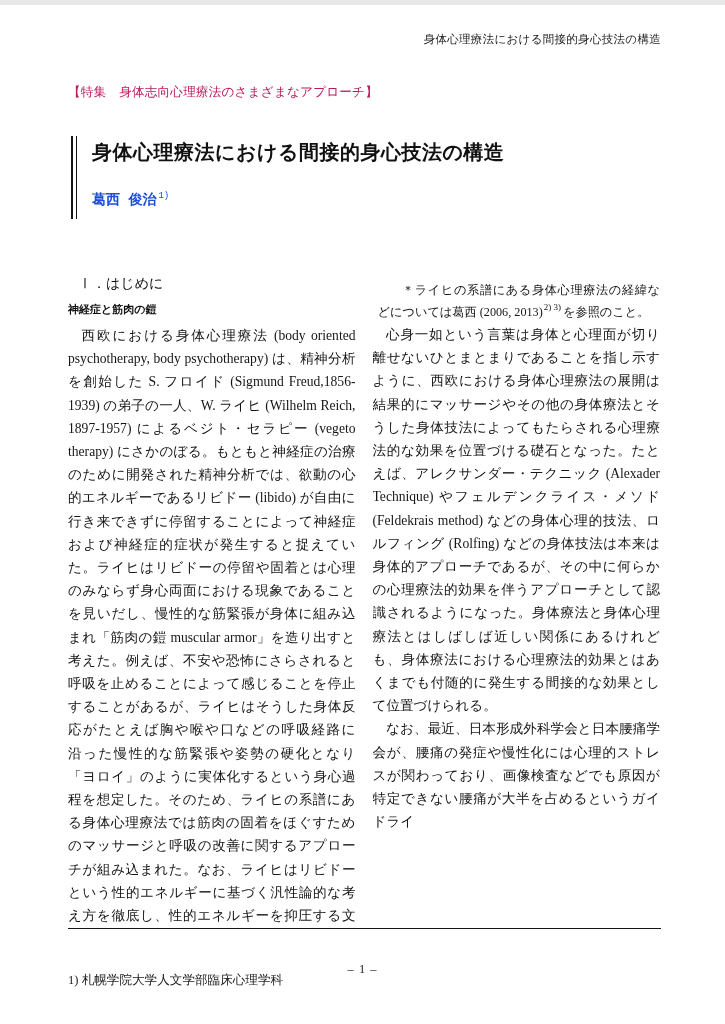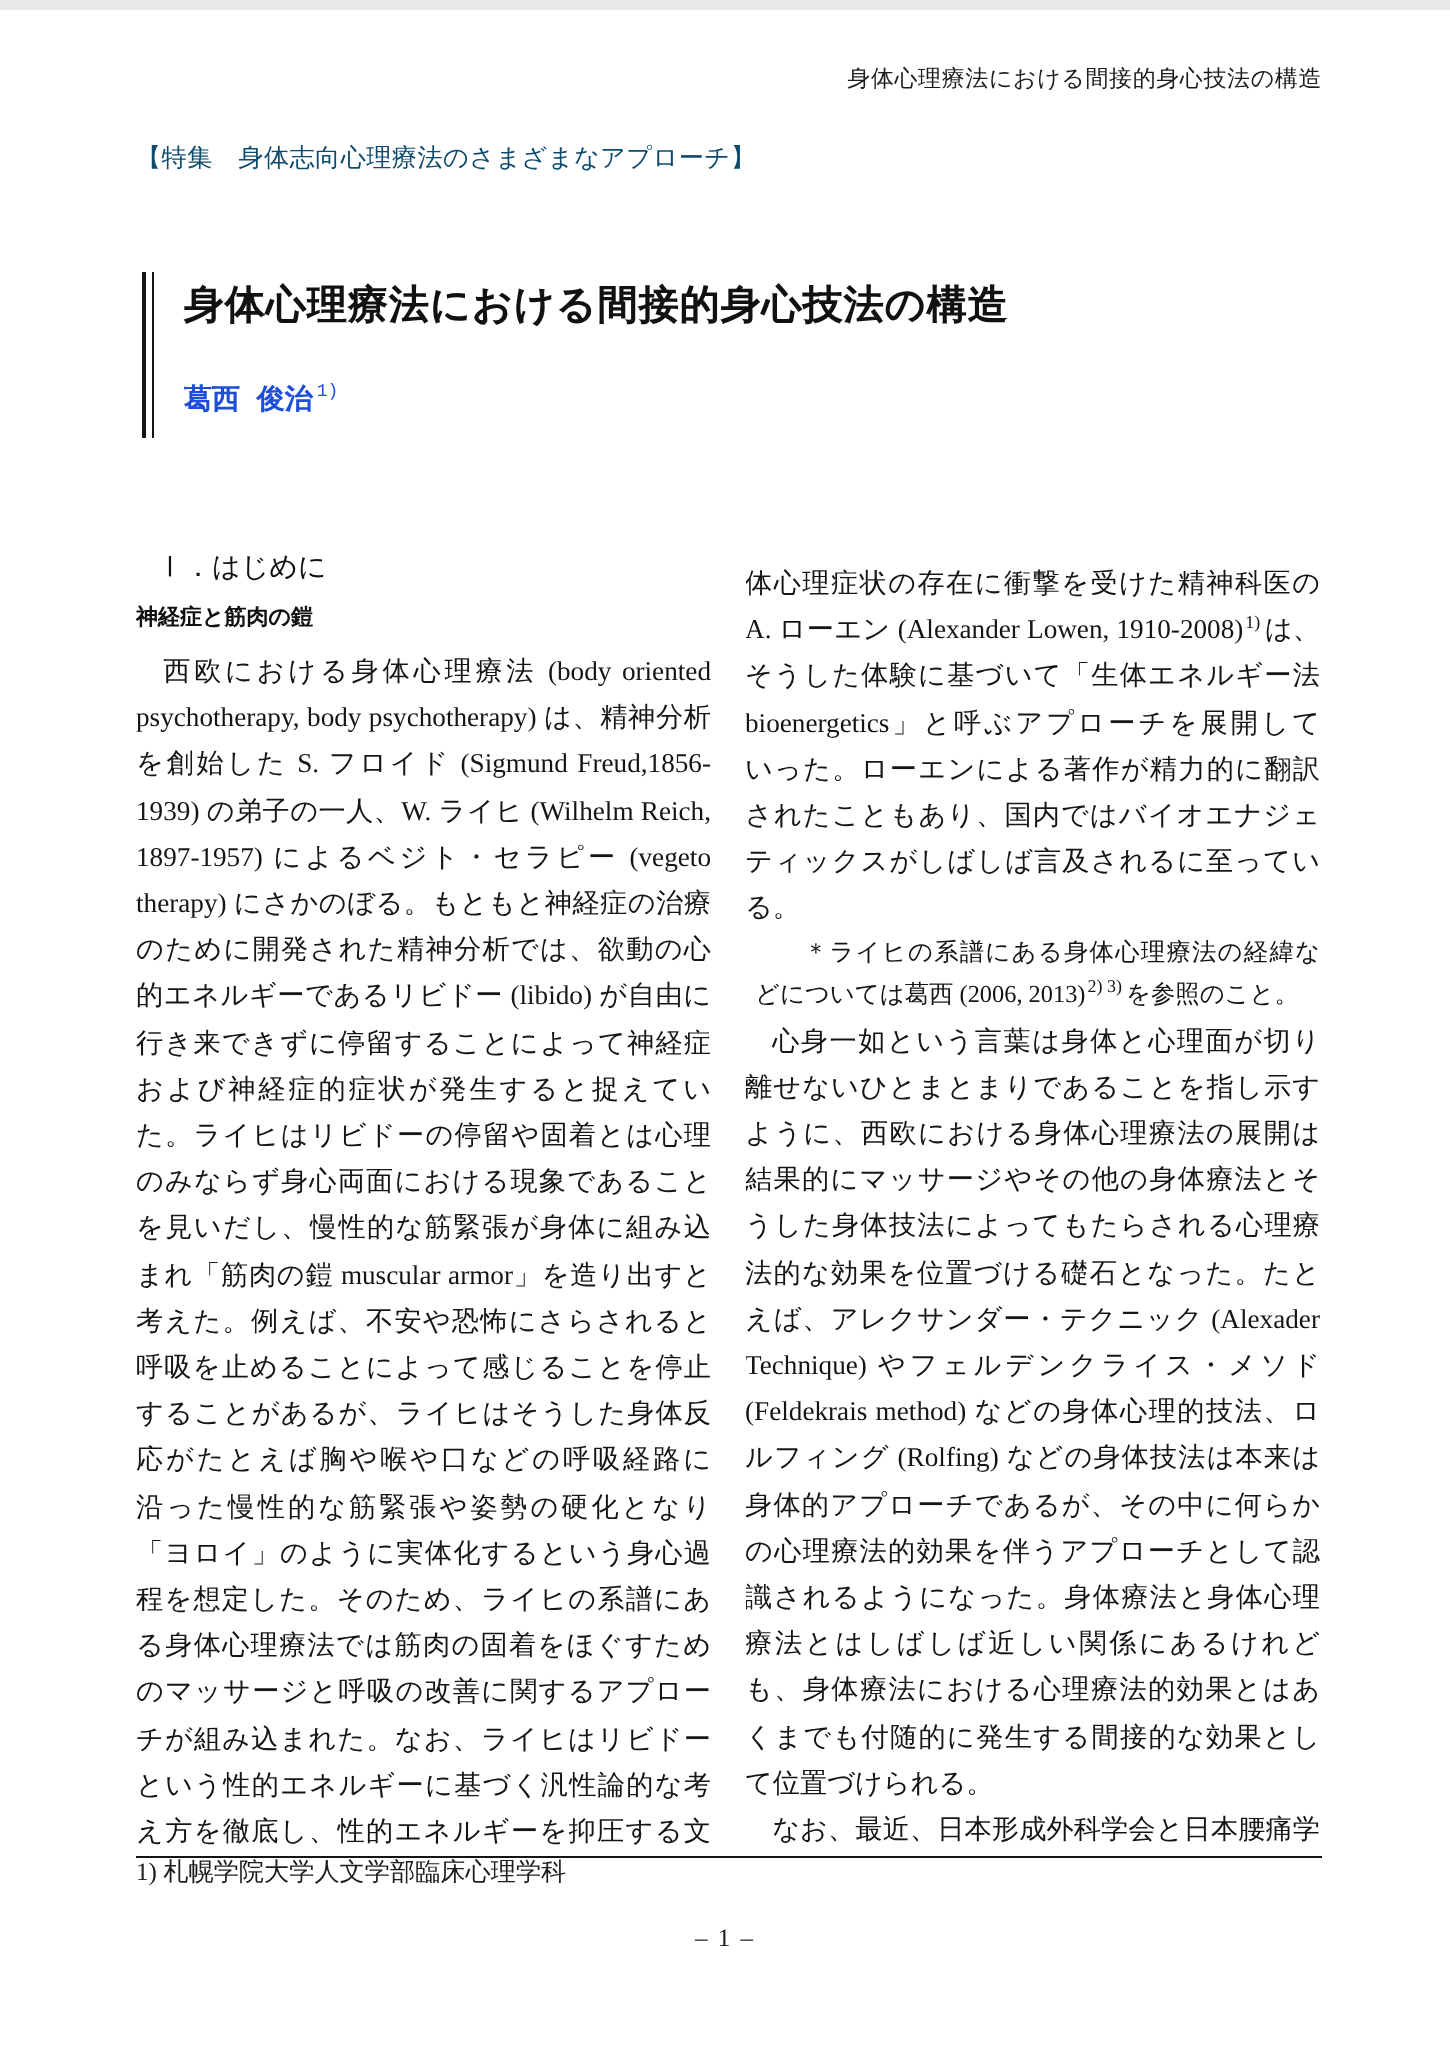"【特集 身体志向心理療法のさまざまなアプローチ】" .feature-line { color: #0c4a6e -> #be185d; top: 66px -> 79px }
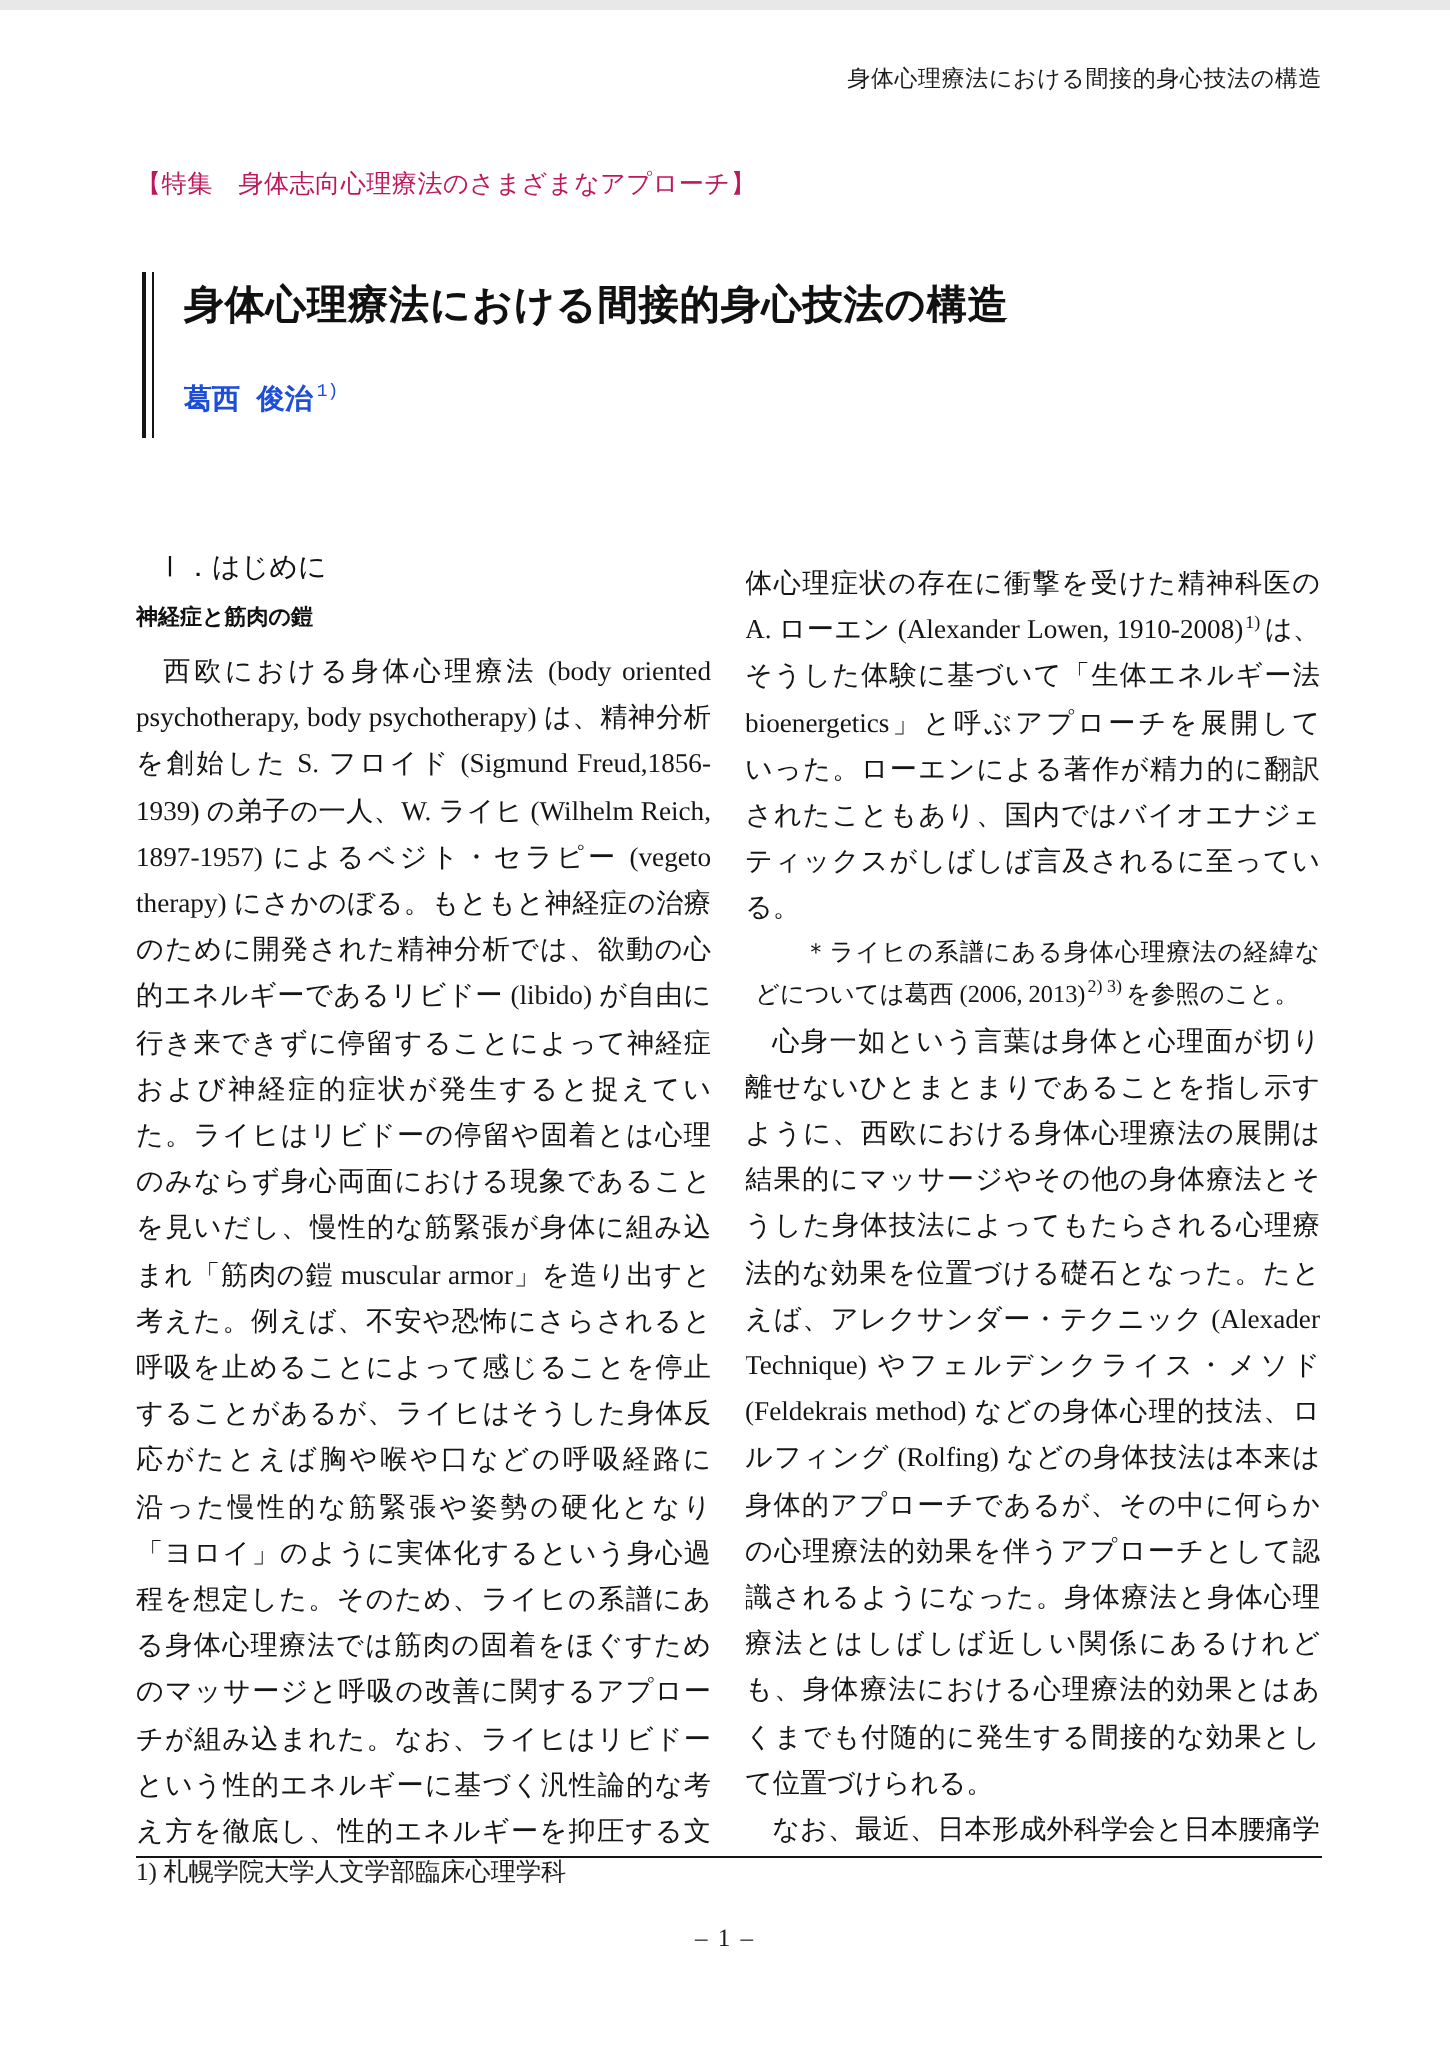"体心理症状の存在に衝撃を受けた精神科医の A. ローエン (Alexander" p.body-p { html: <p><span>体心理症状の存在に衝撃を受けた精神科医の A. ローエン (Alexander Lowen, 1910-2008)</span><sup>1)</sup><span>は、そうした体験に基づいて「生体エネルギー法 bioenergetics」と呼ぶアプローチを展開していった。ローエンによる著作が精力的に翻訳されたこともあり、国内ではバイオエナジェティックスがしばしば言及されるに至っている。</span></p> -> none }
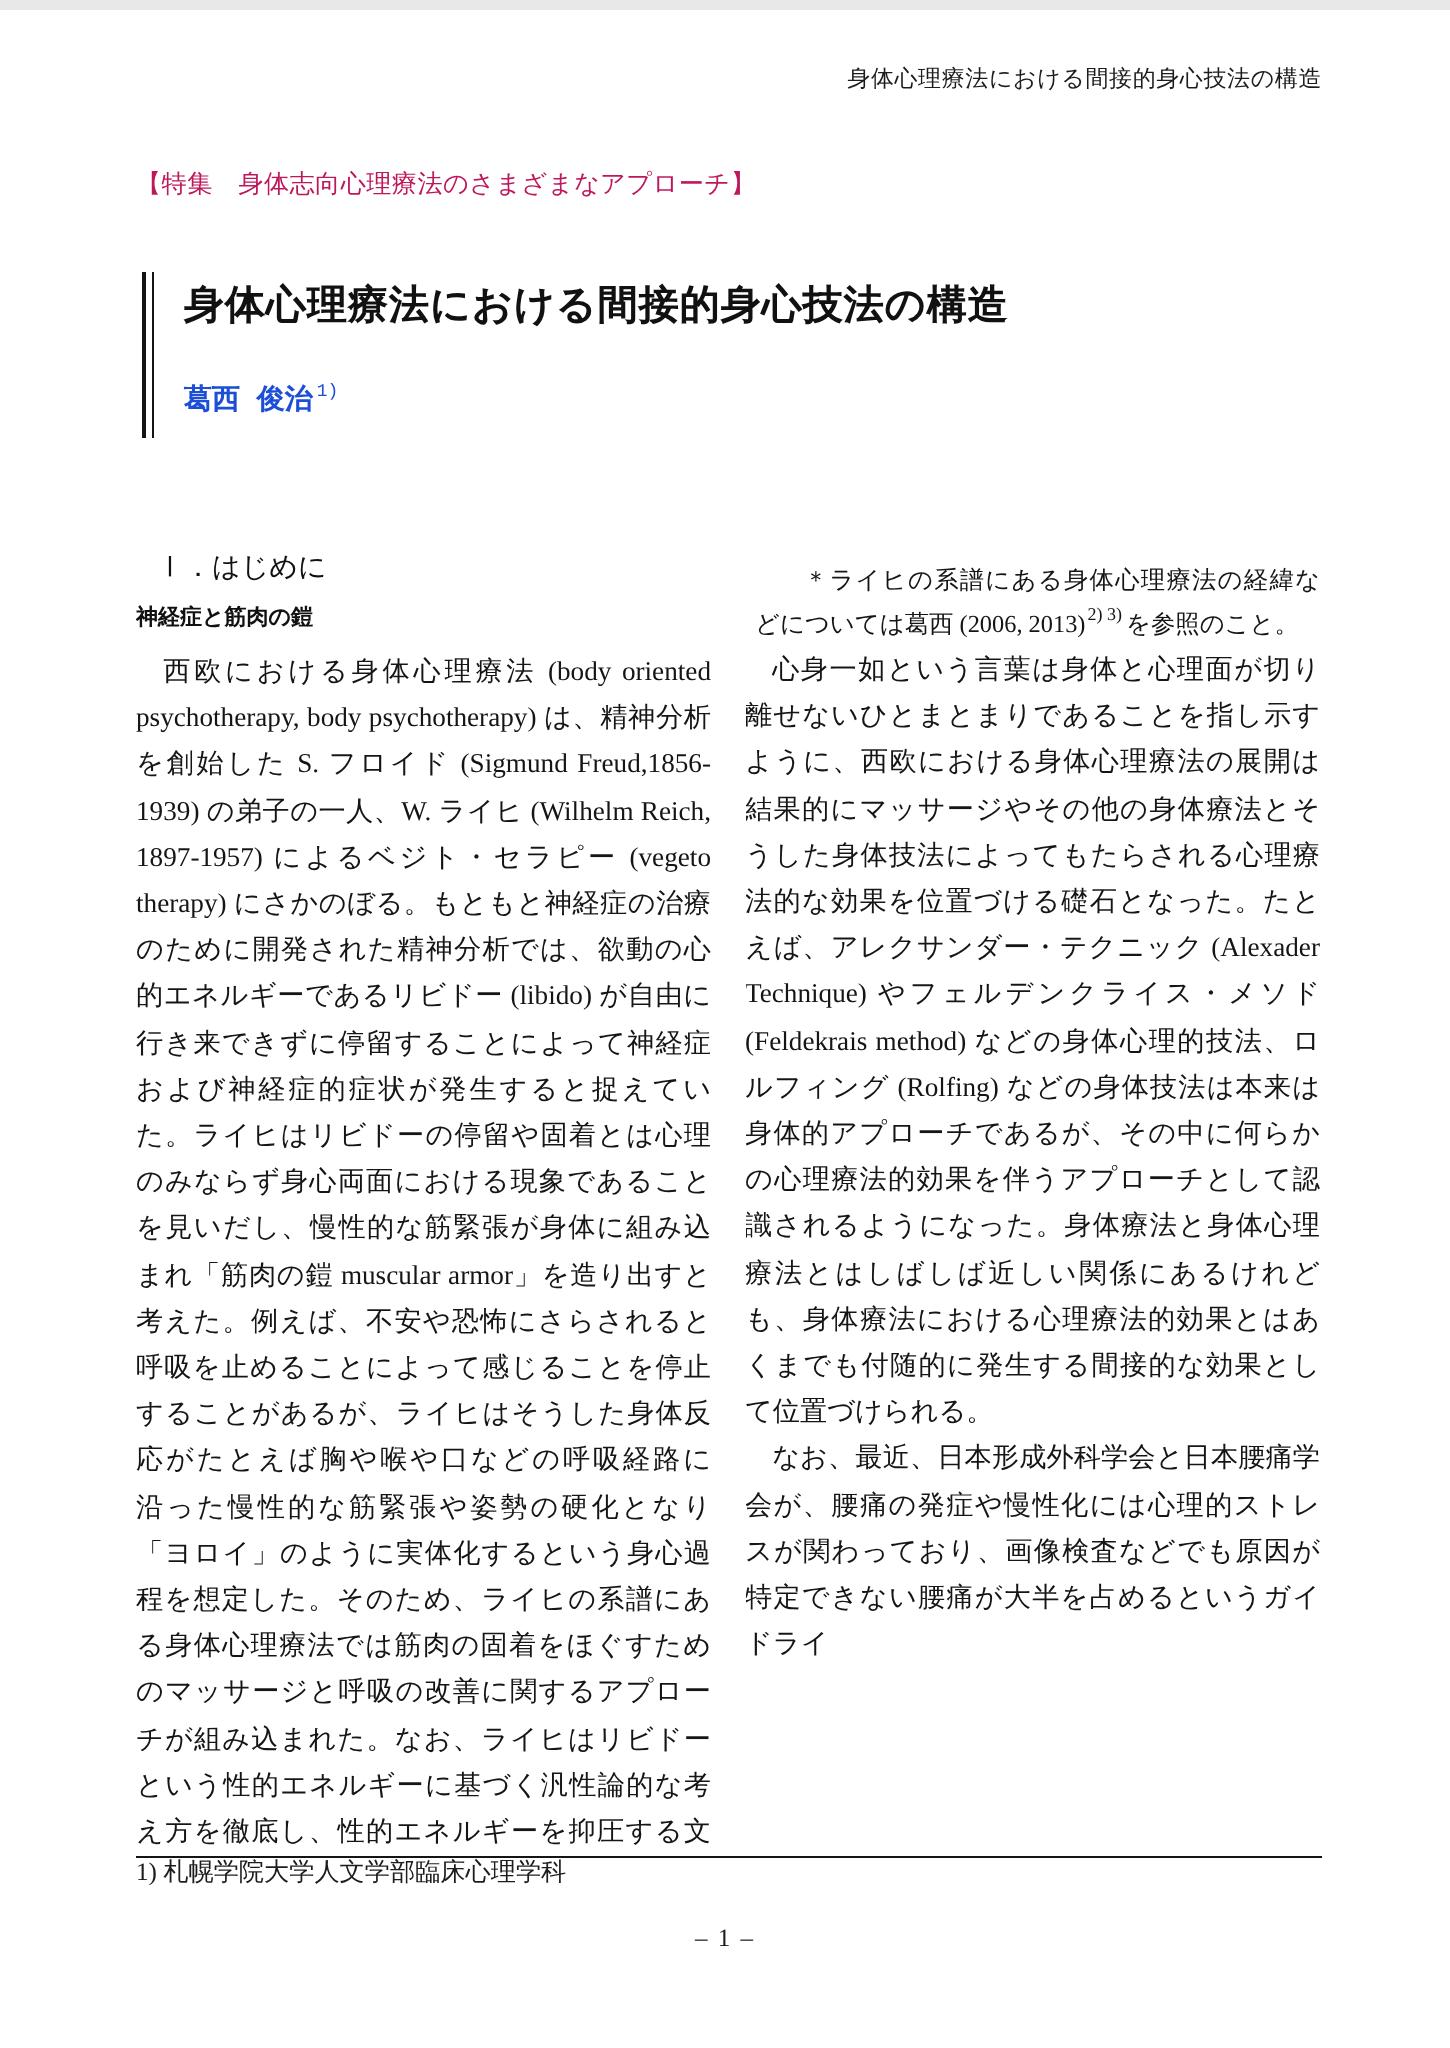"1) 札幌学院大学人文学部臨床心理学科" .footnote { top: 922px -> 966px }
